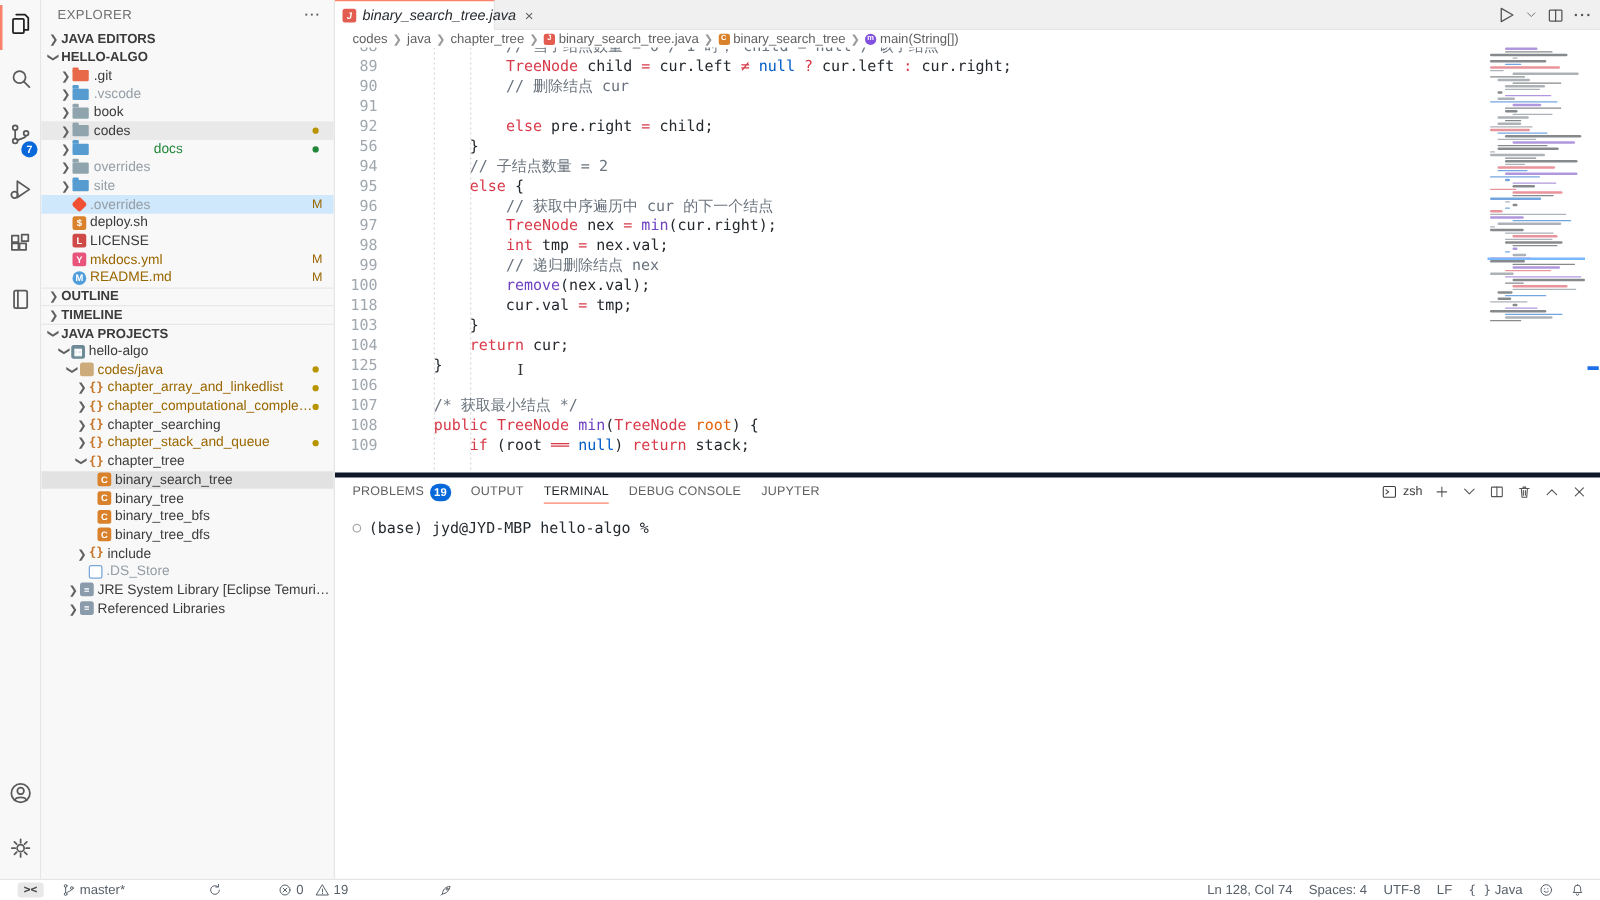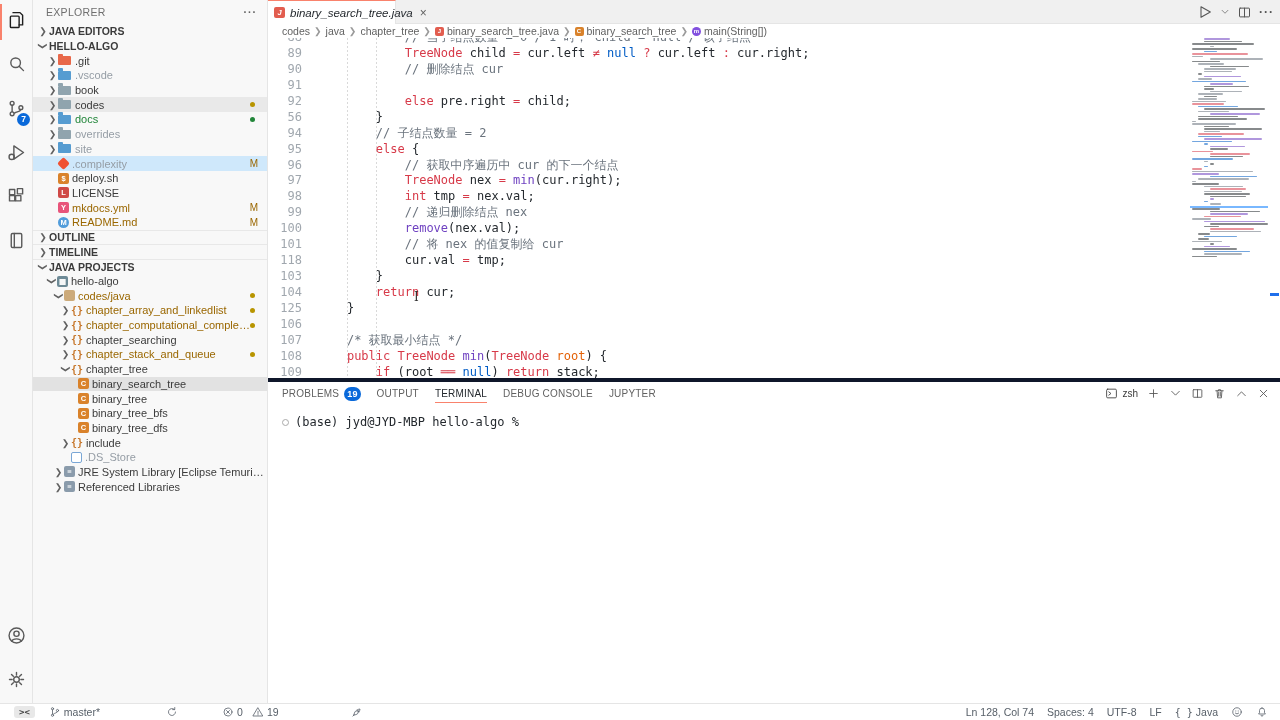"docs" .st-added { margin-left: none -> 48px }
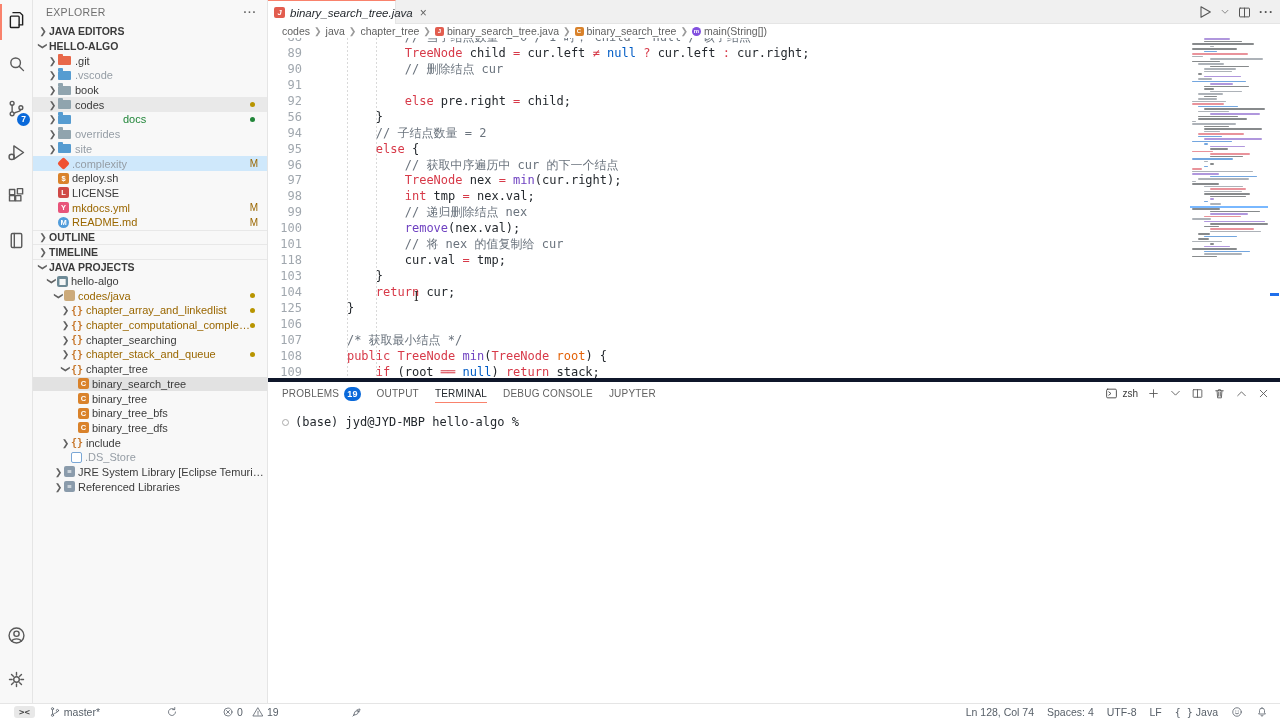".complexity" span.lbl { text: .complexity -> .overrides }
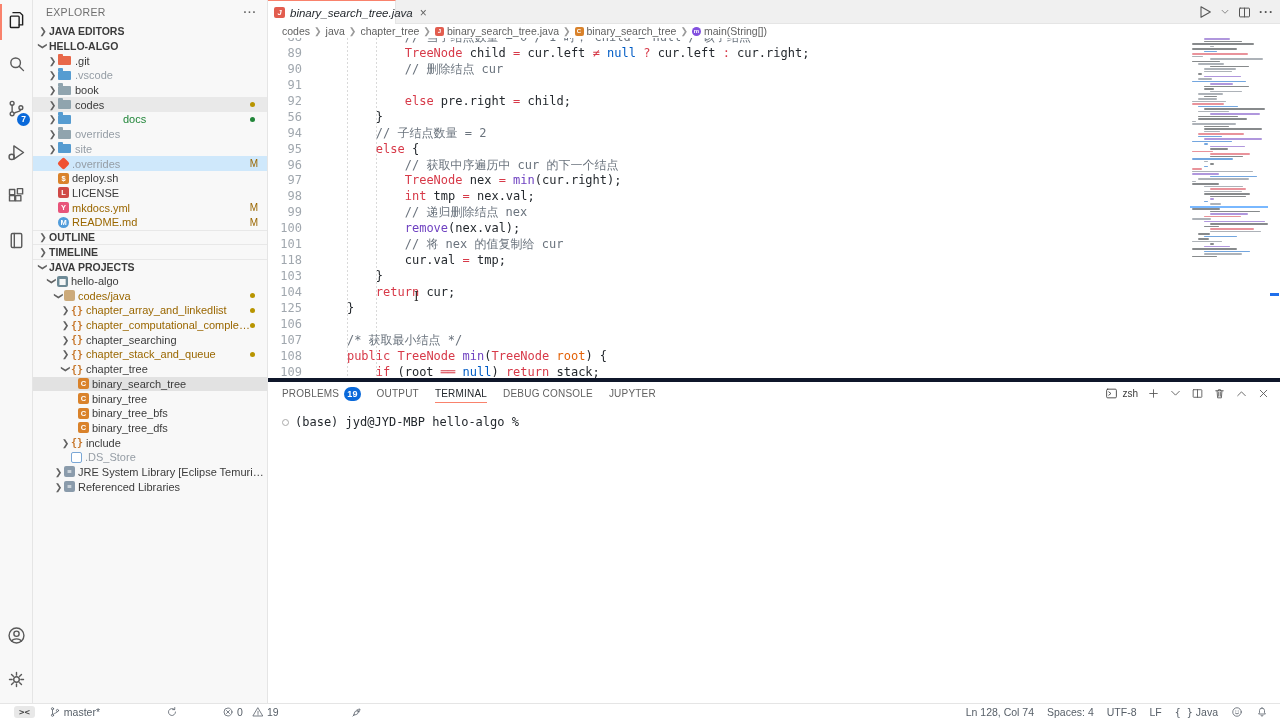"101" div.cl { html: <div> <span>101</span> <span><span> </span><span>// 将 nex 的值复制给 cur</span></span> </div> -> none }
